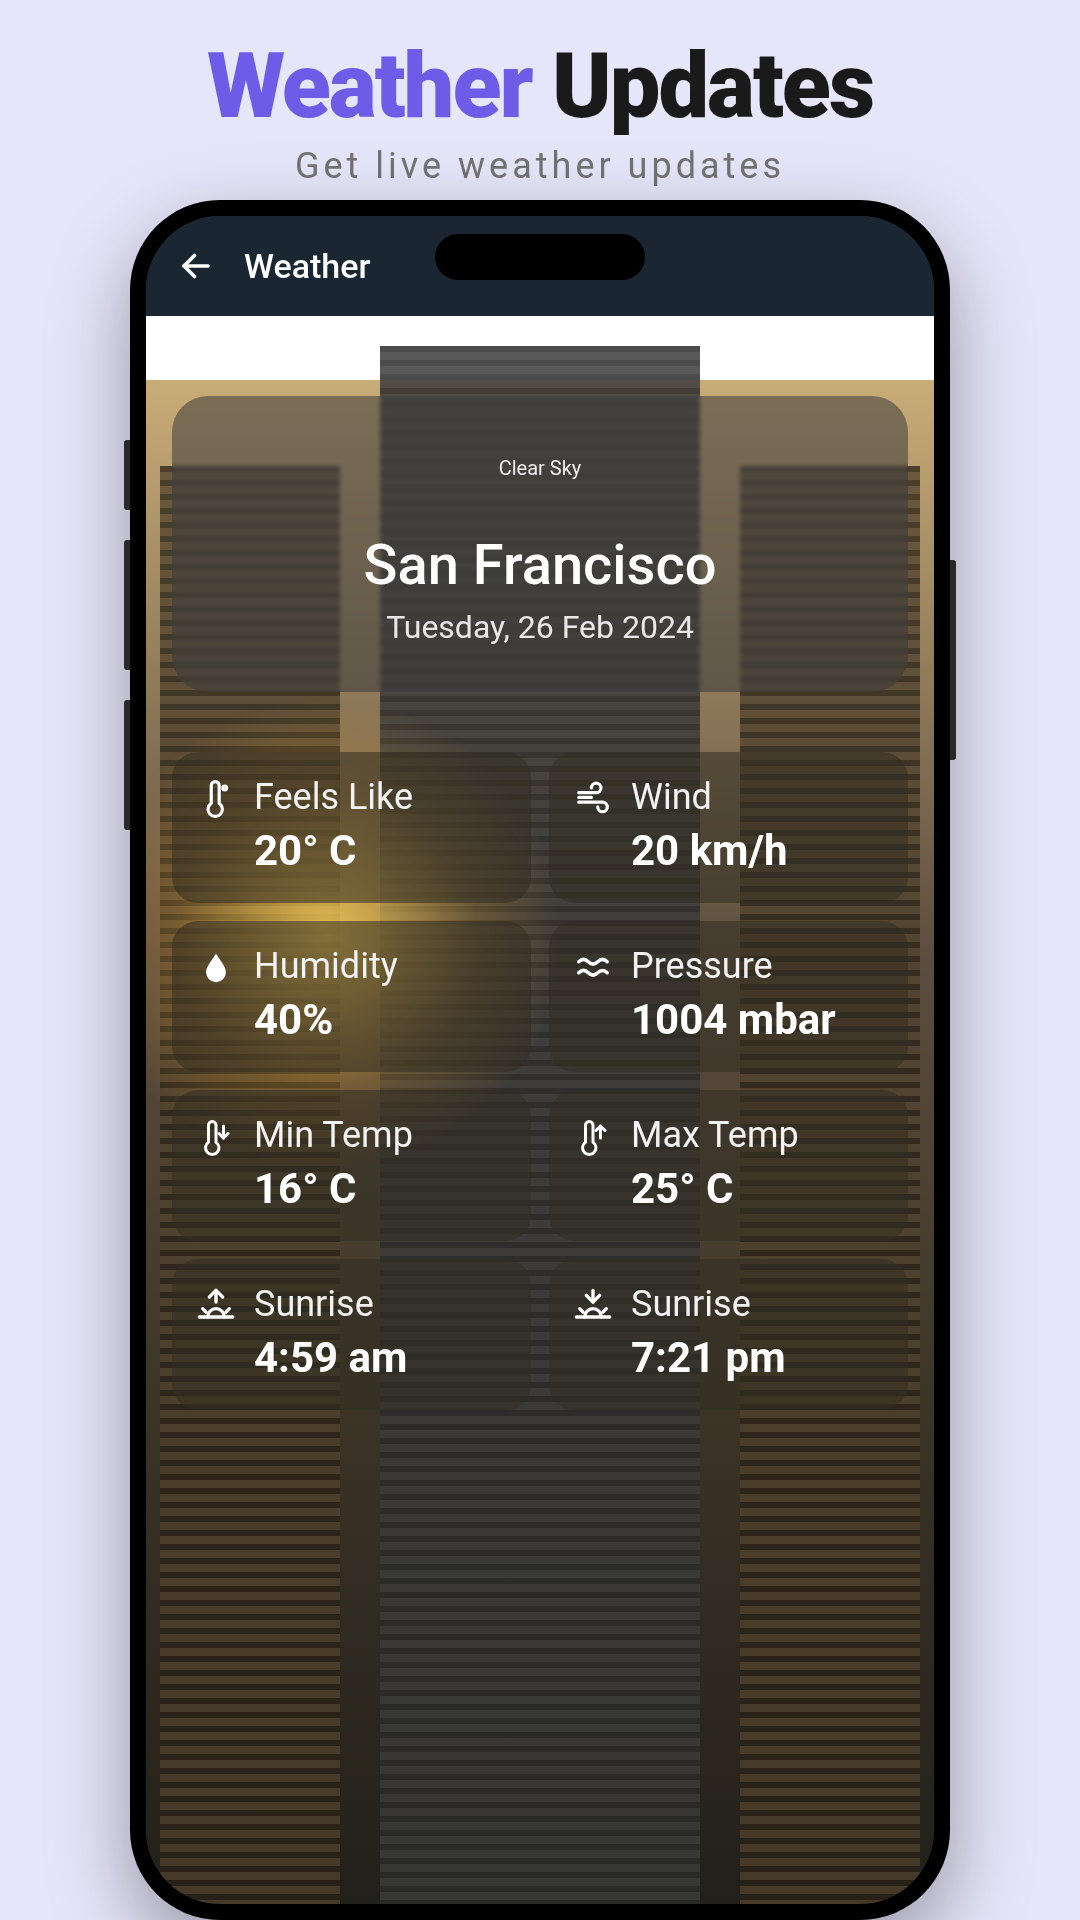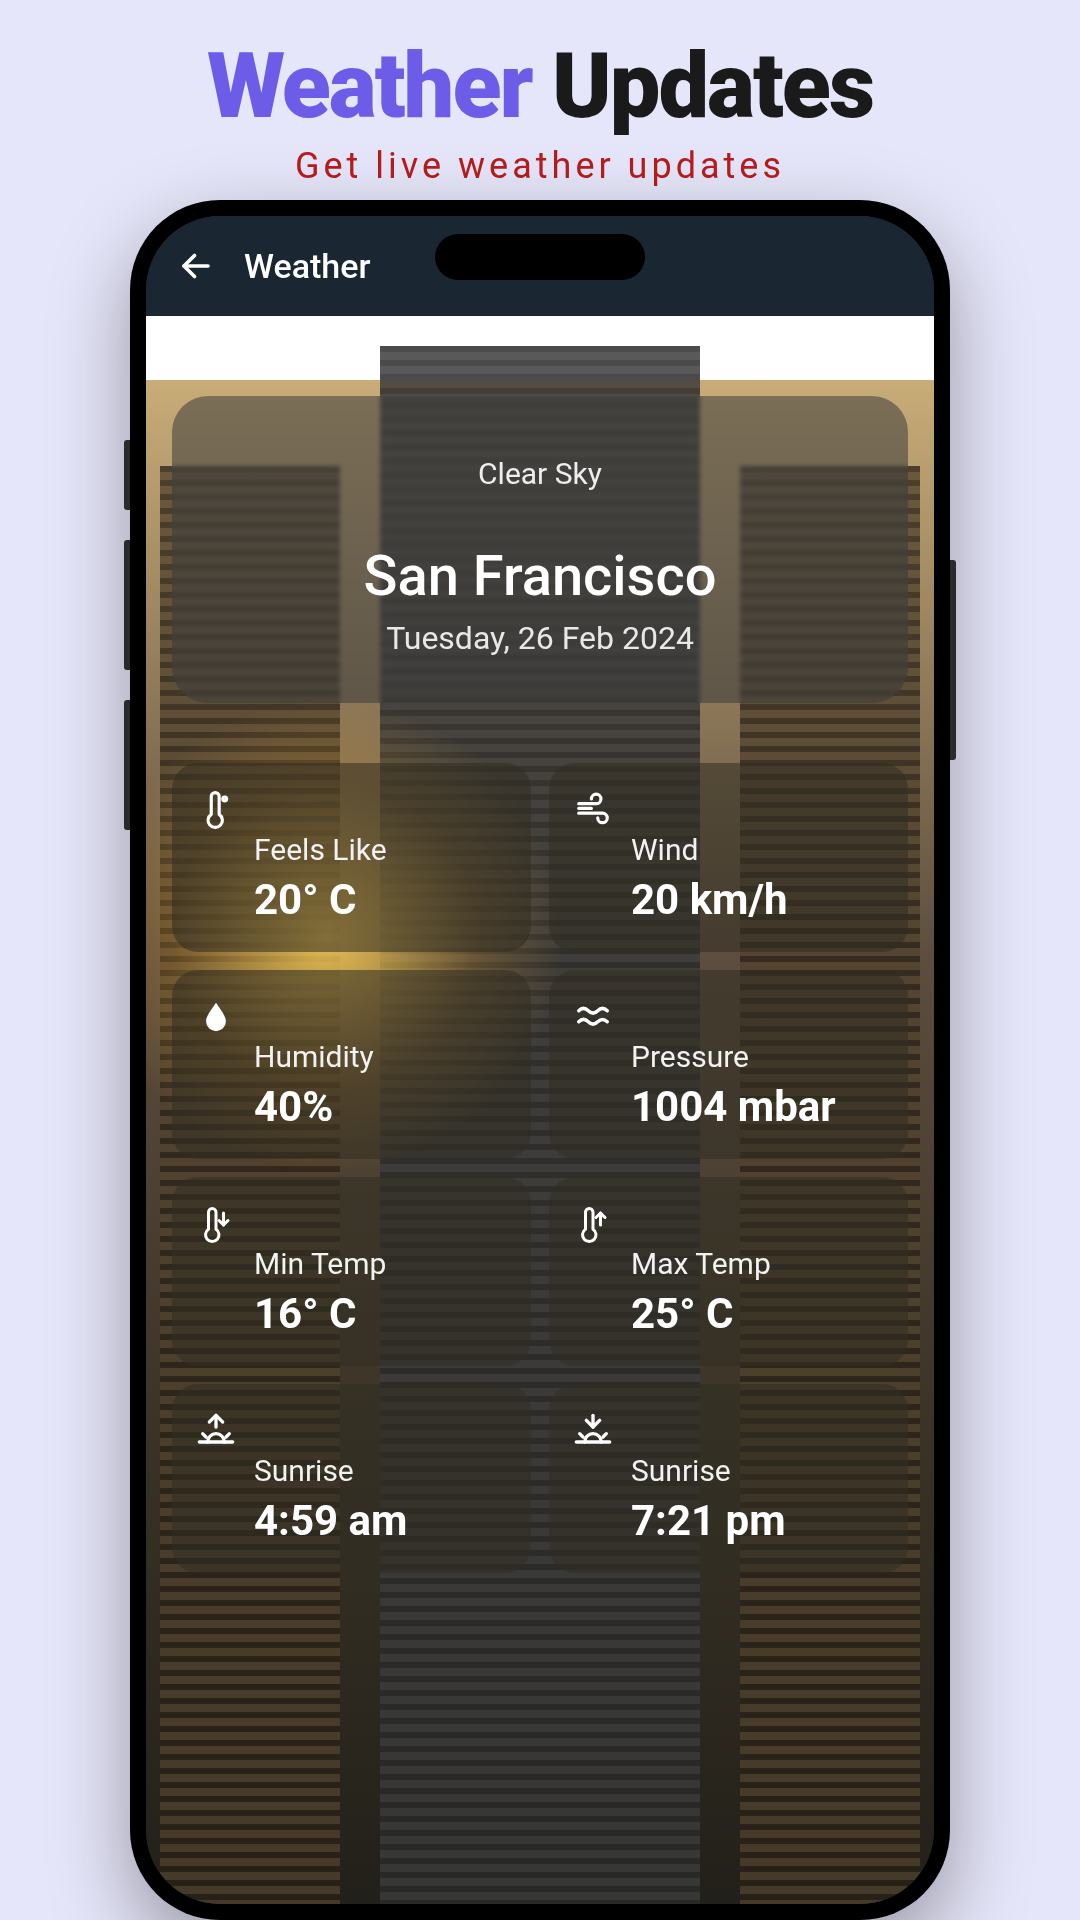"Get live weather updates" .page-subtitle { color: #b91c1c -> #737373 }
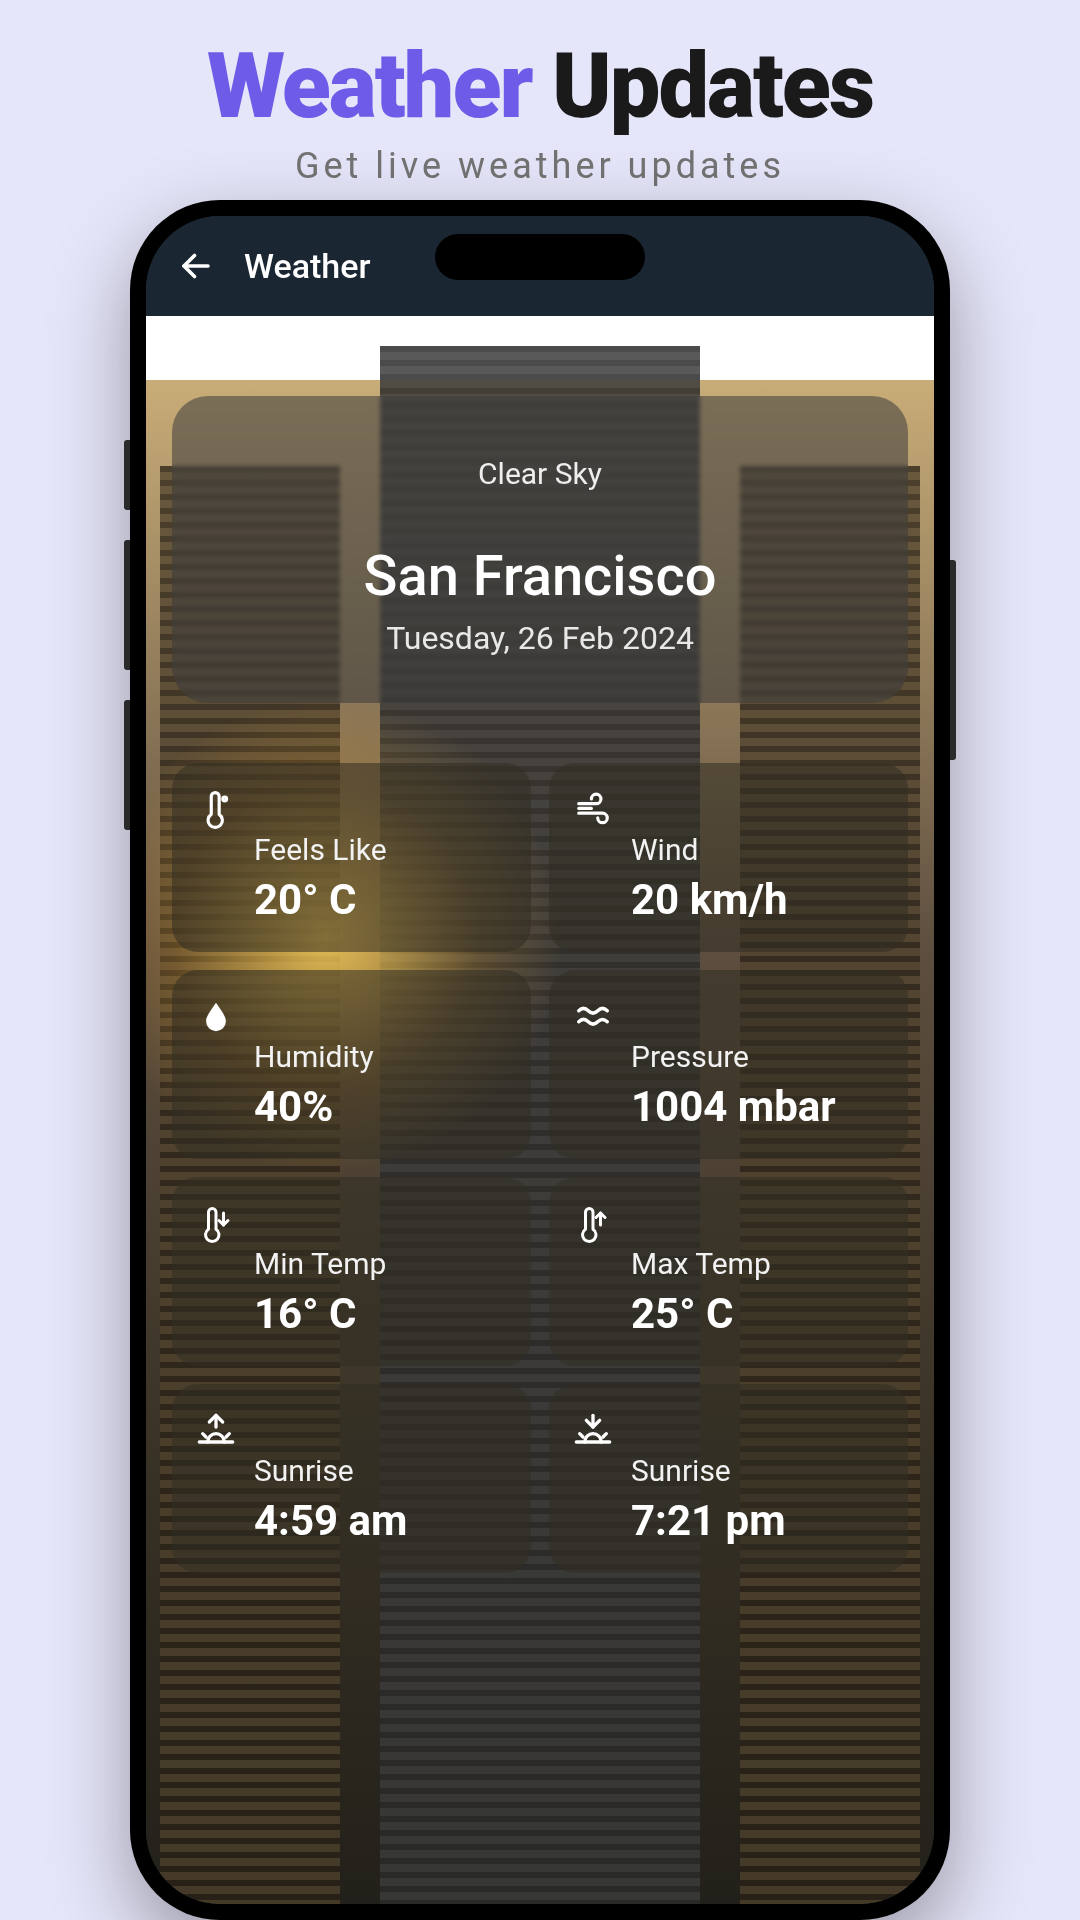"Clear Sky" .condition { font-size: 30px -> 20px }
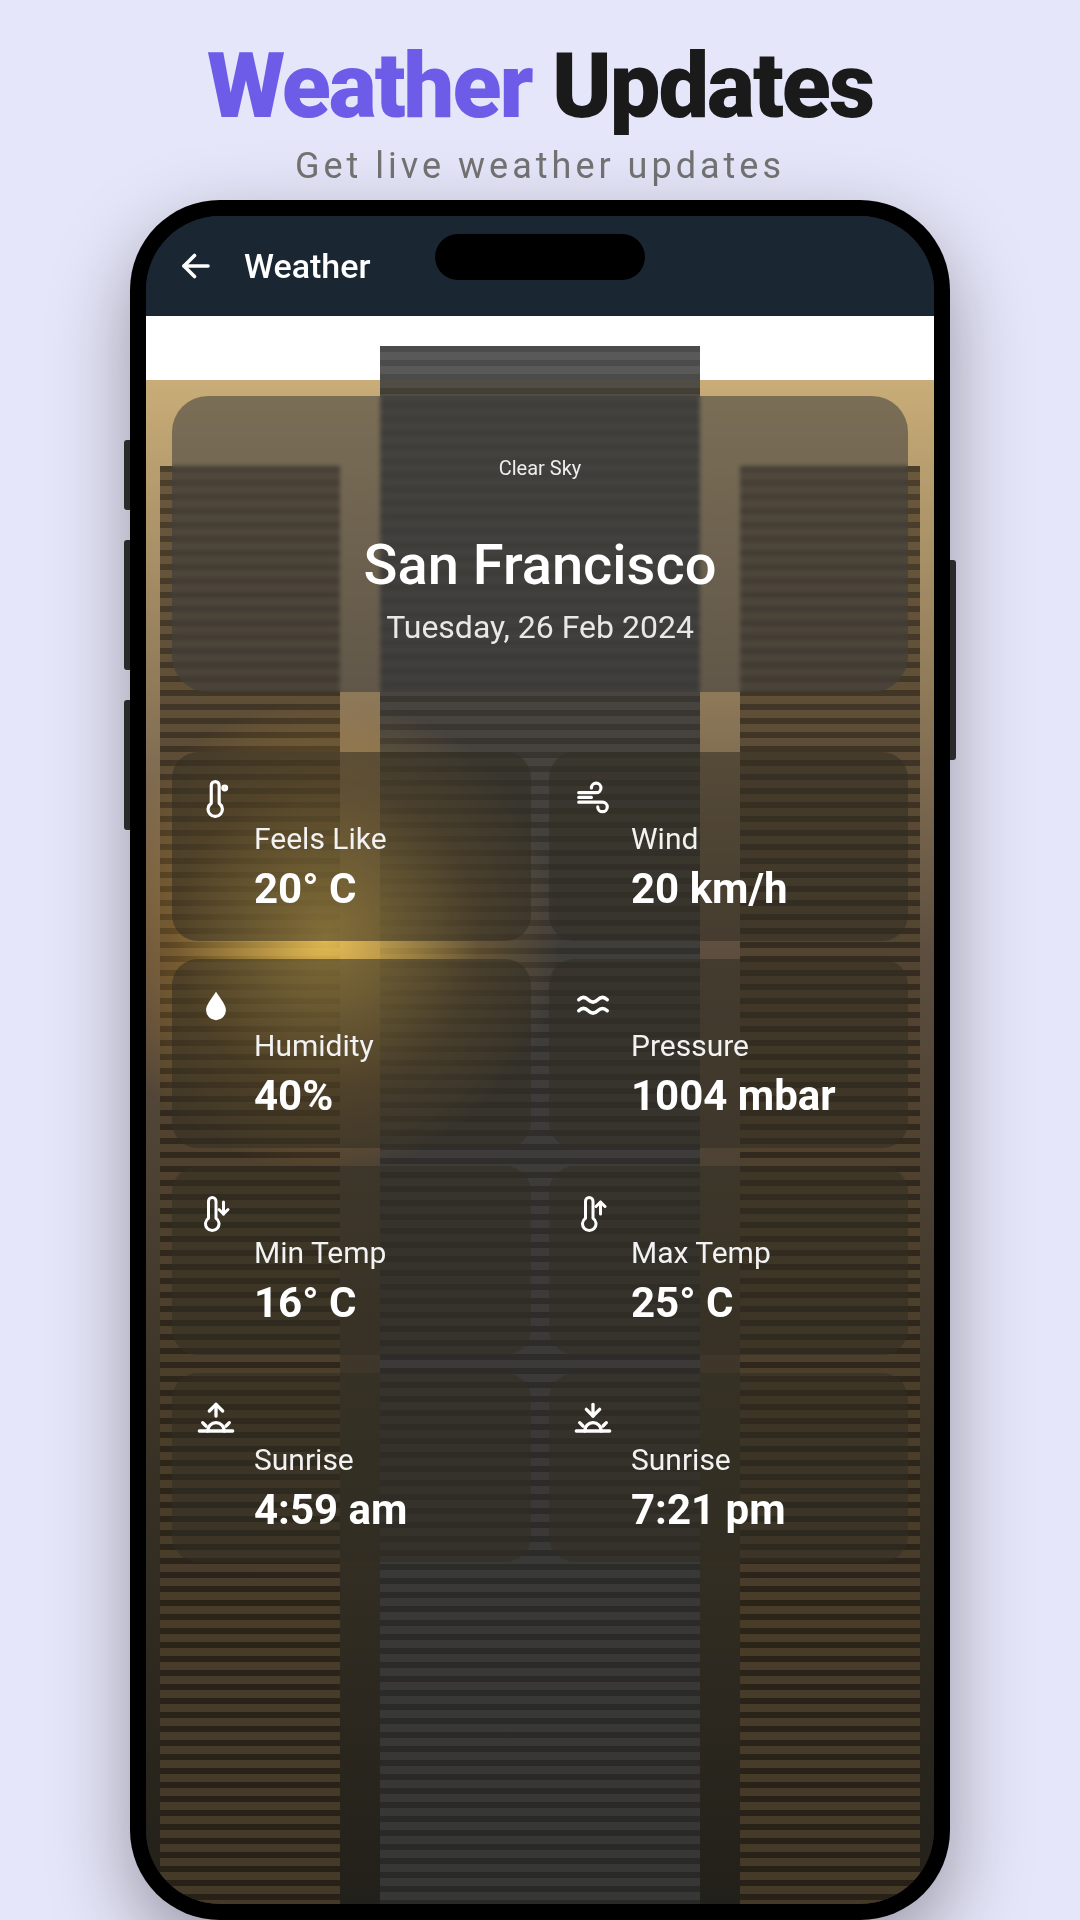"Feels Like" .tile-label { font-size: 30px -> 36px; margin-top: 45px -> none }
